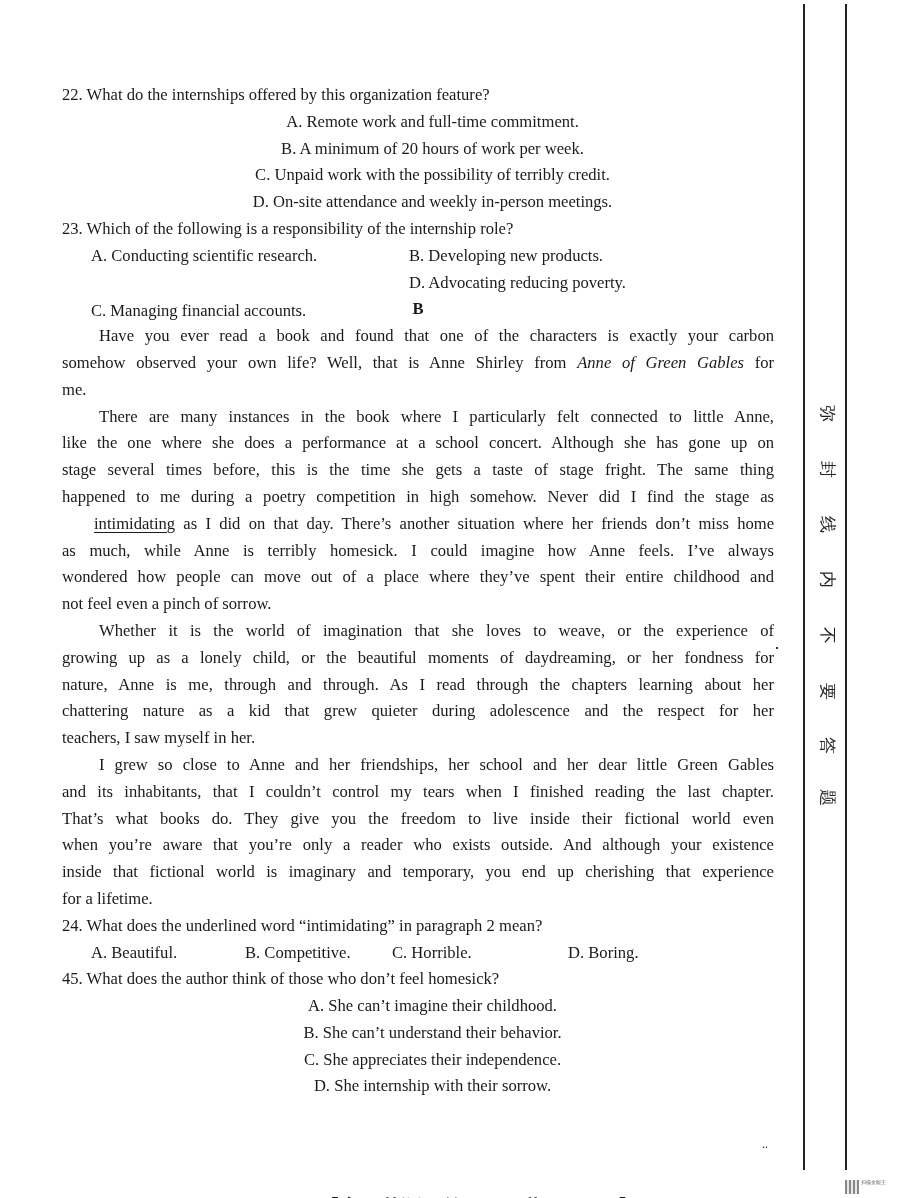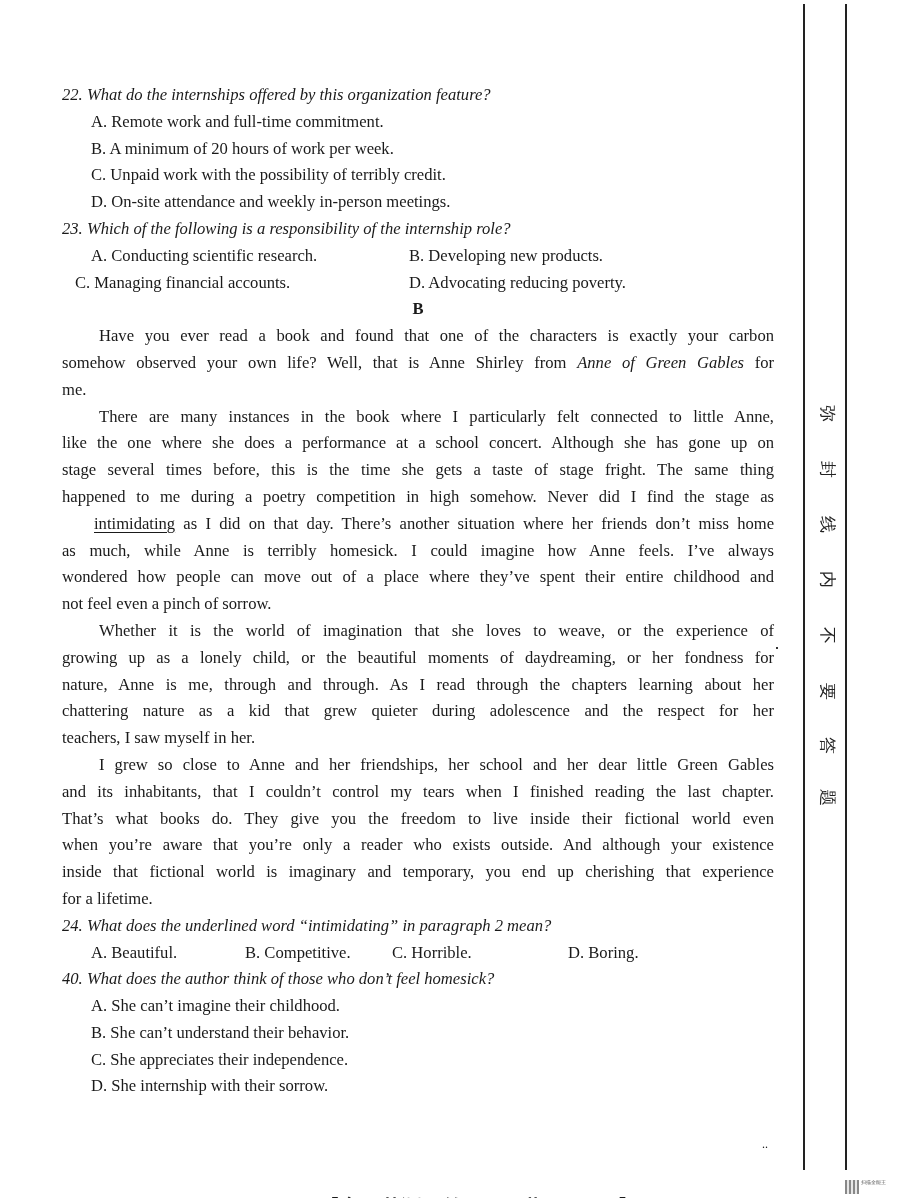"22. What do the internships" .q { font-style: italic -> none }
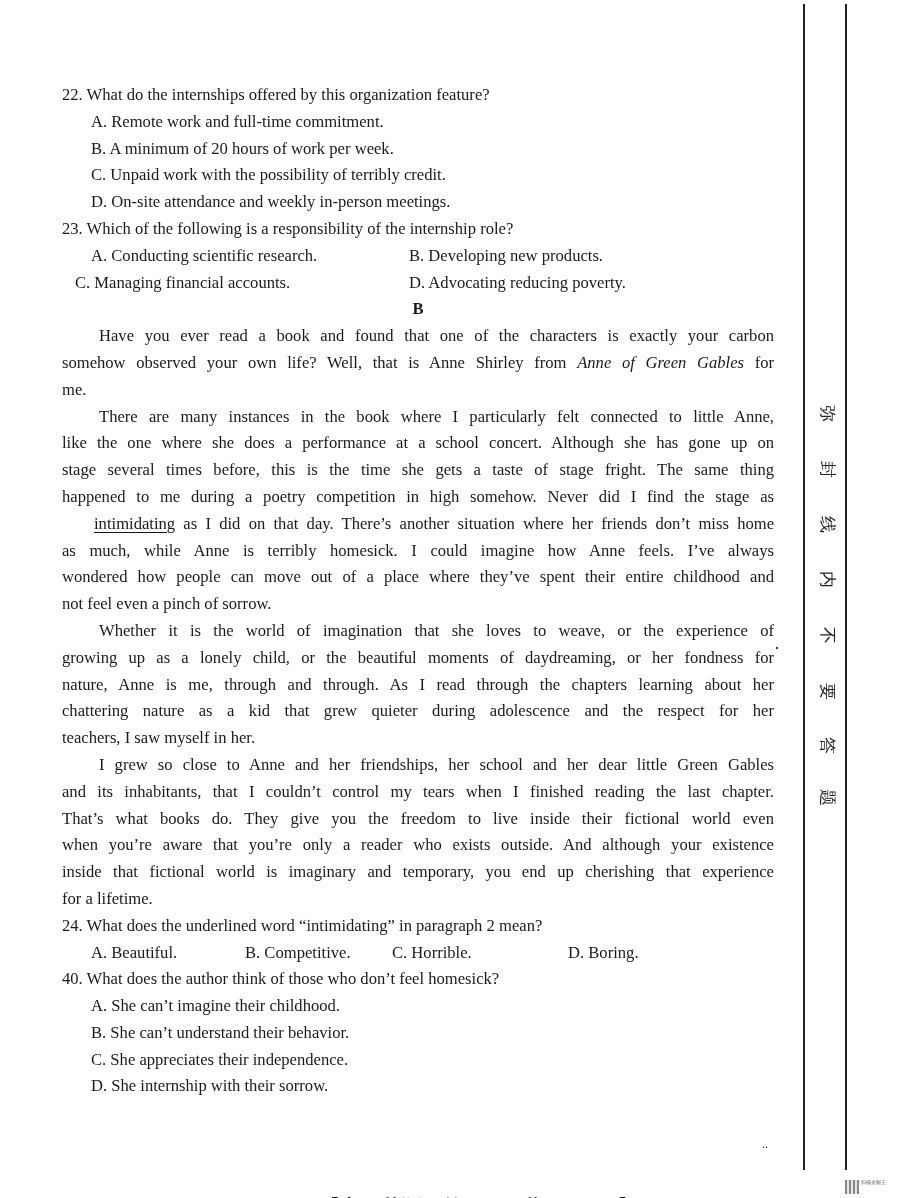"A. Remote work and full-time" .opt { text-align: none -> center }
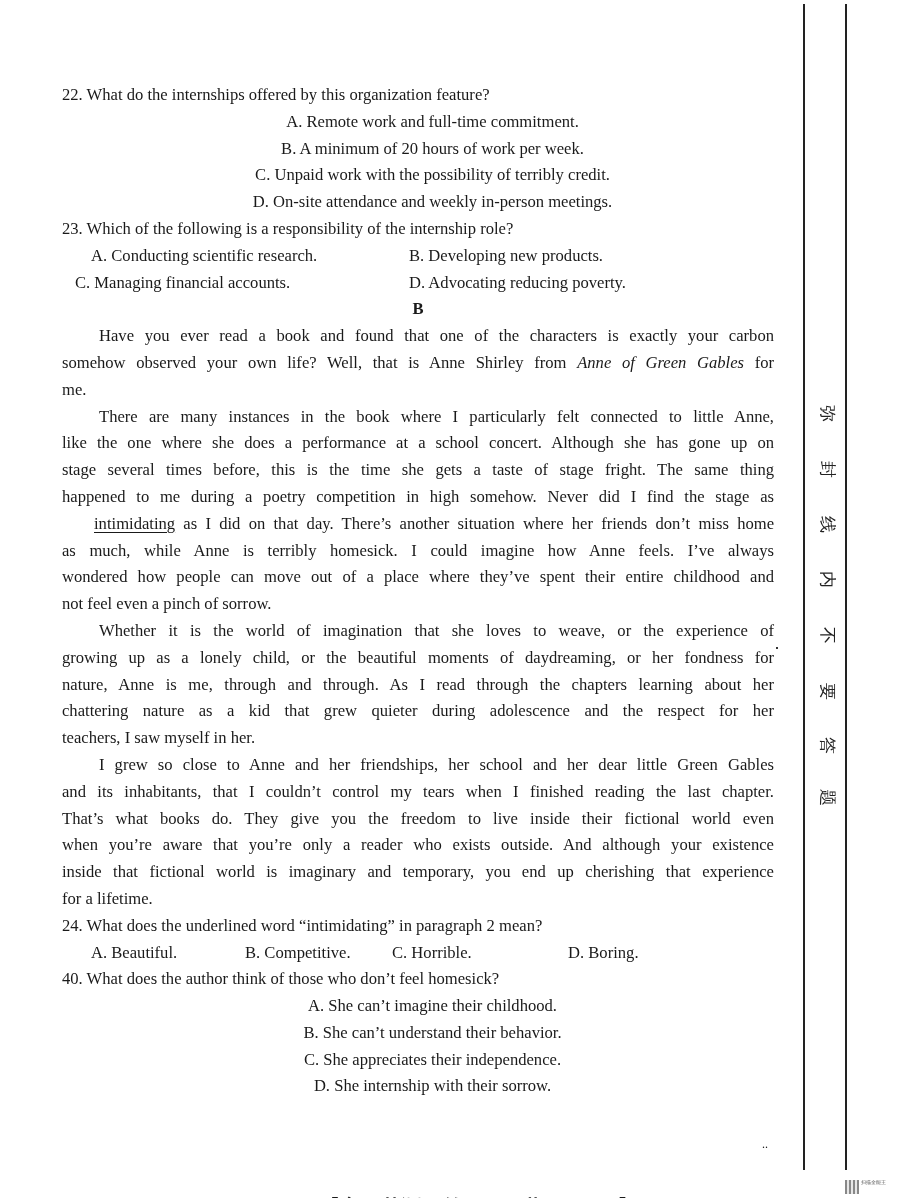"C. Managing financial accounts." span { left: 13px -> 29px; margin-top: none -> 28px }
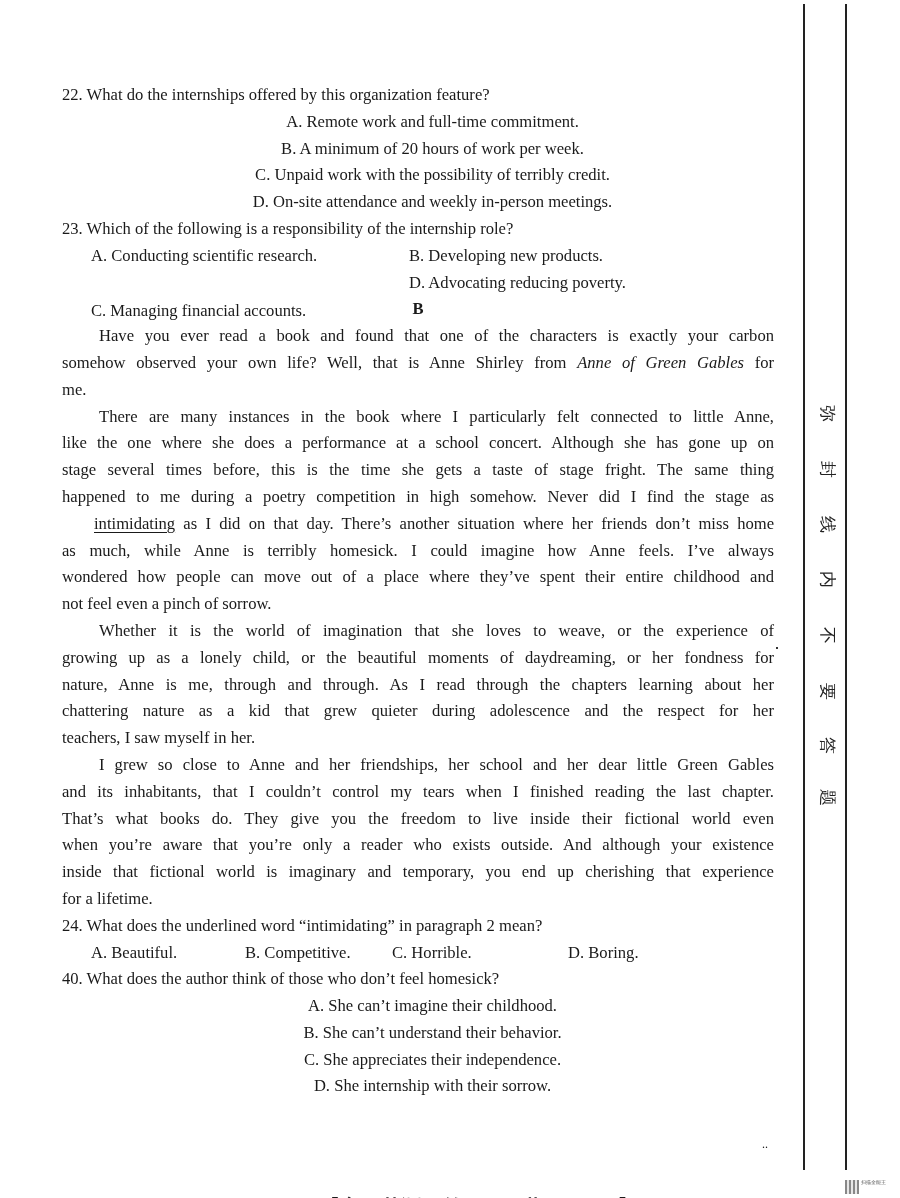"40. What does the author" div.line { text: 40 -> 45 }
